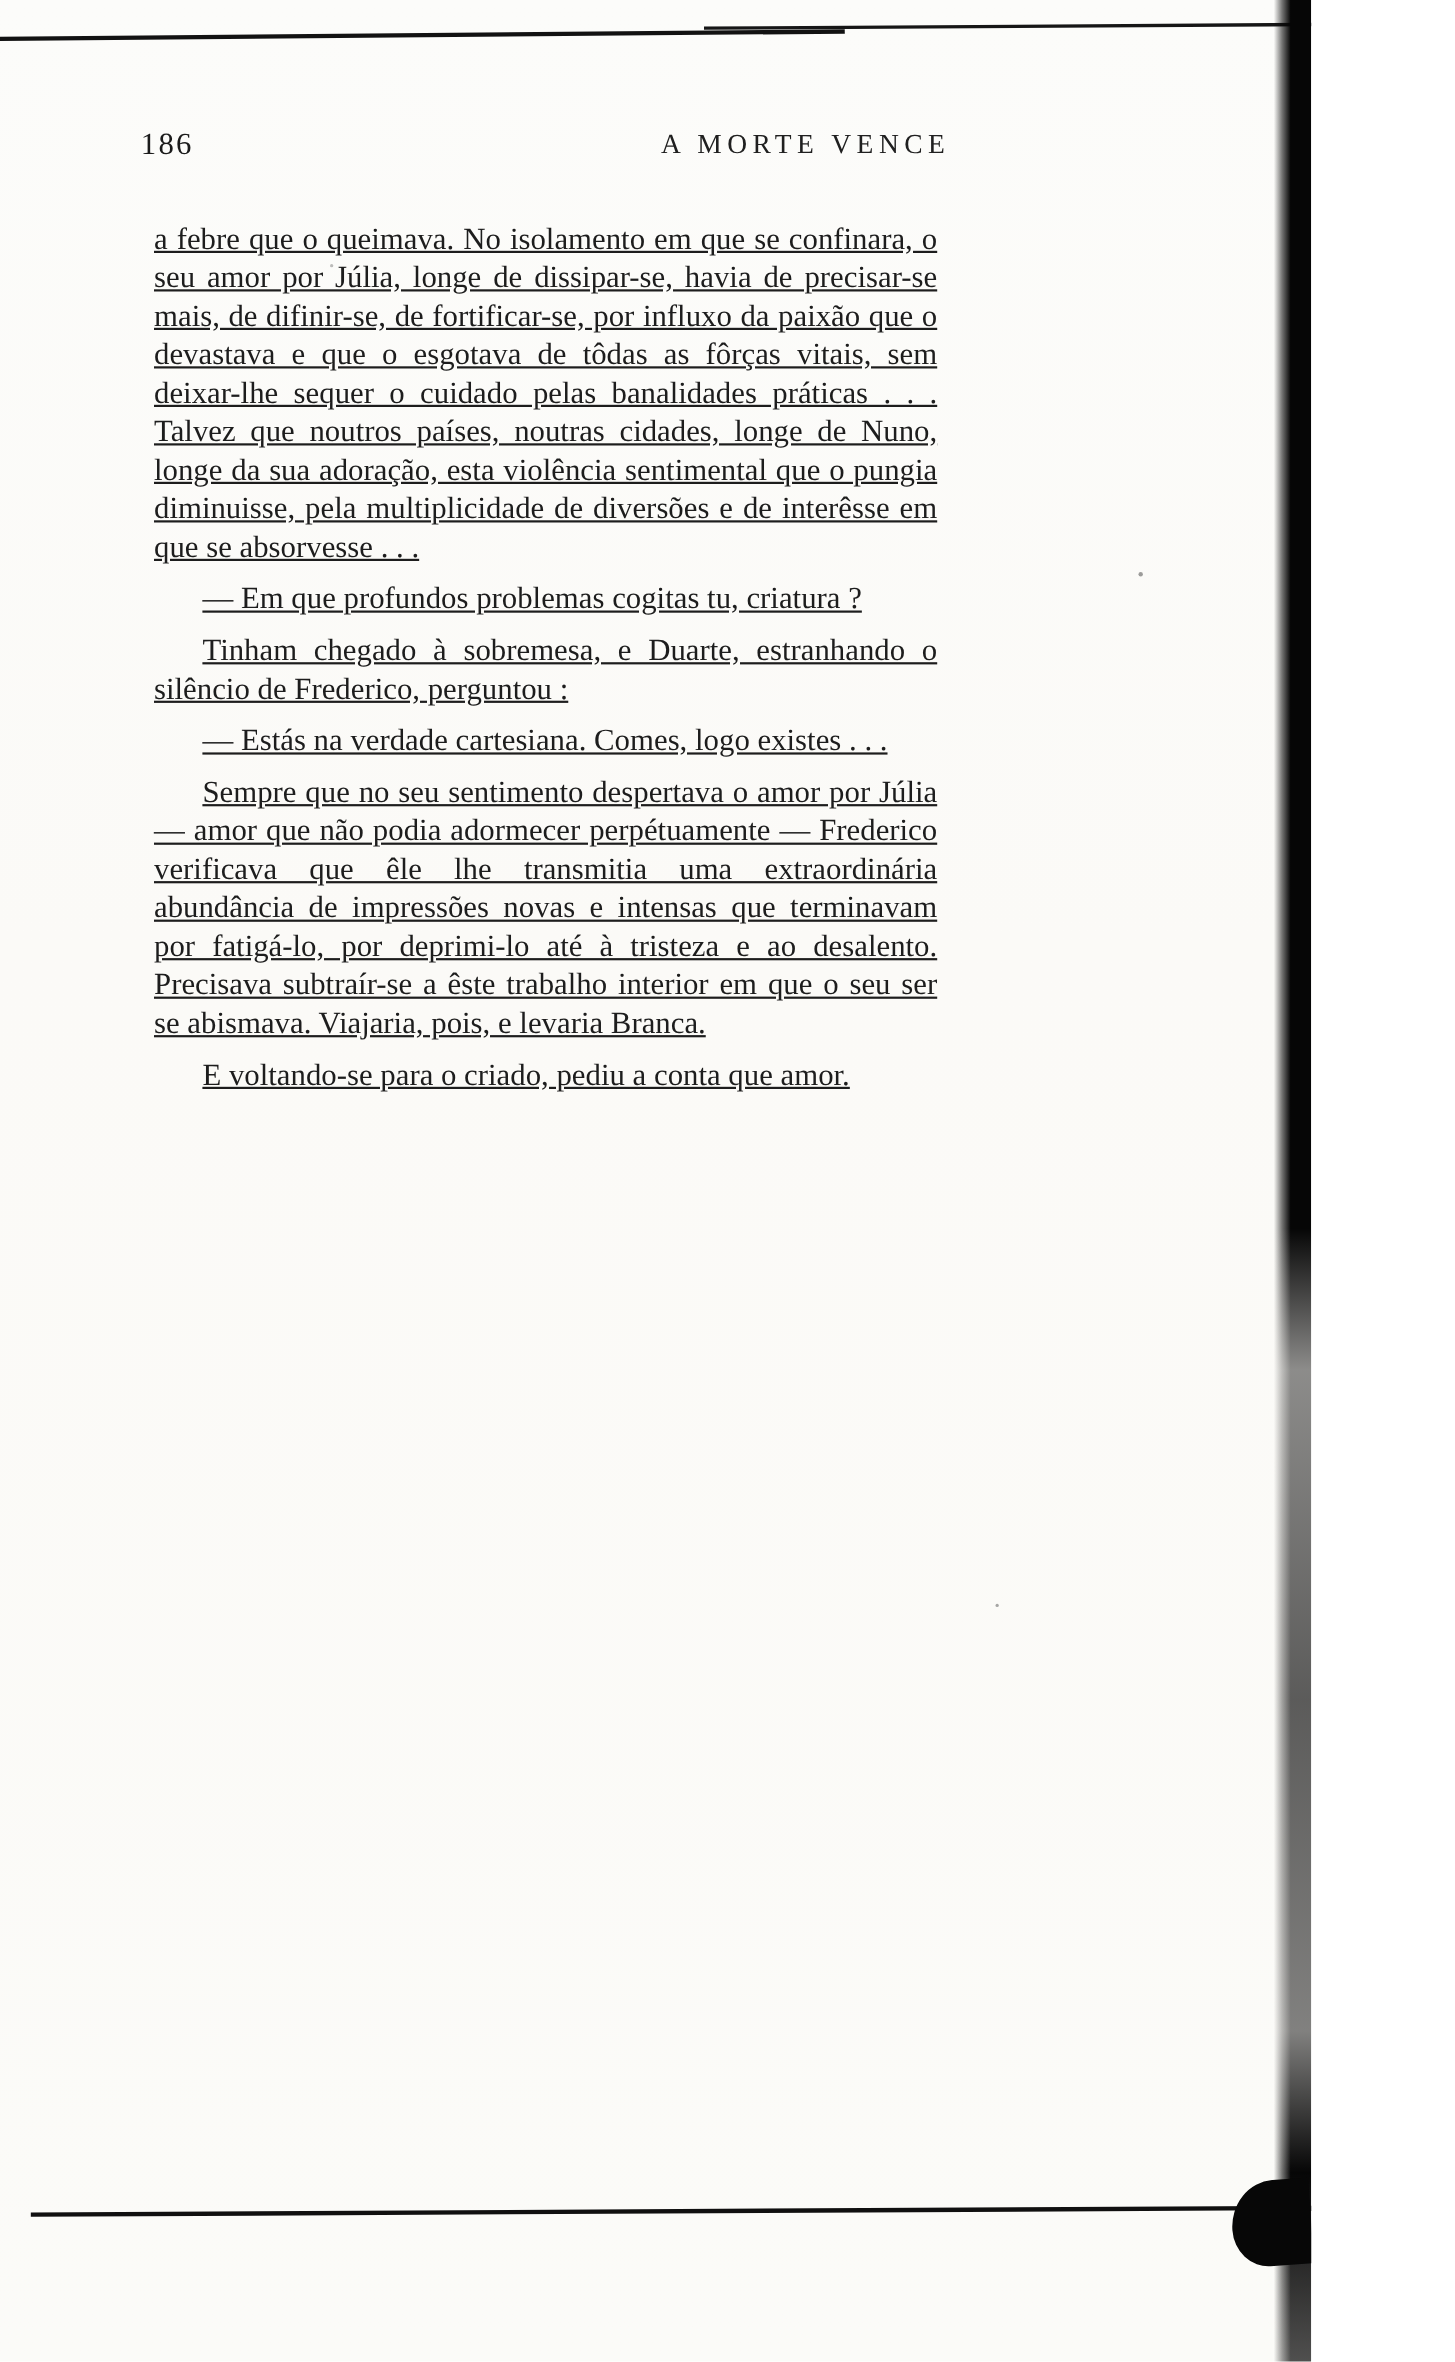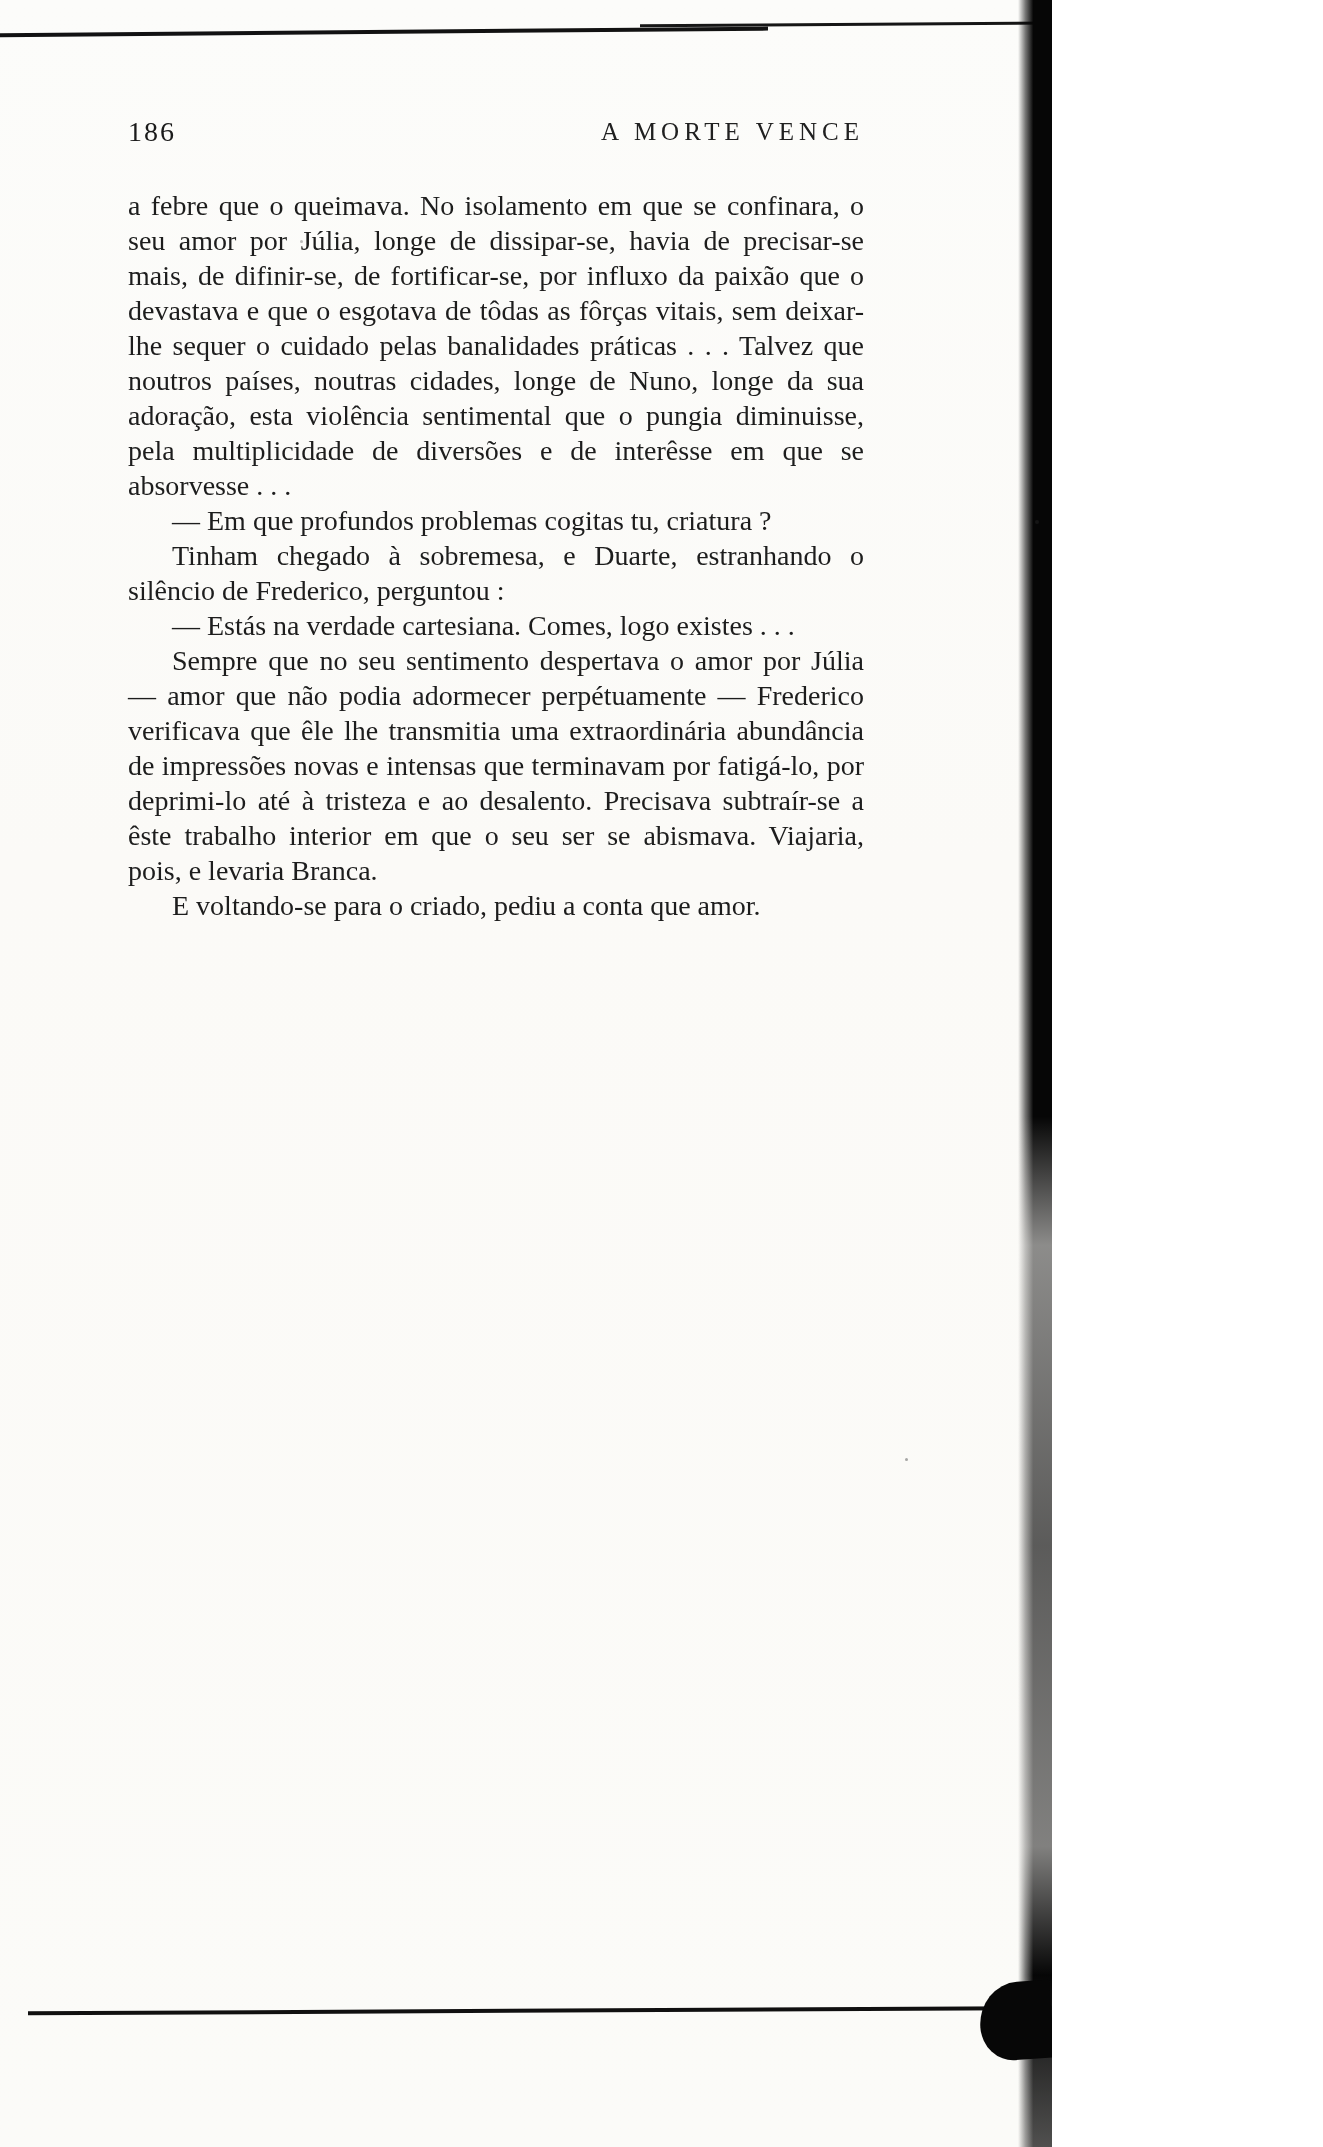"186" .scan-page { width: 1052px -> 1192px }
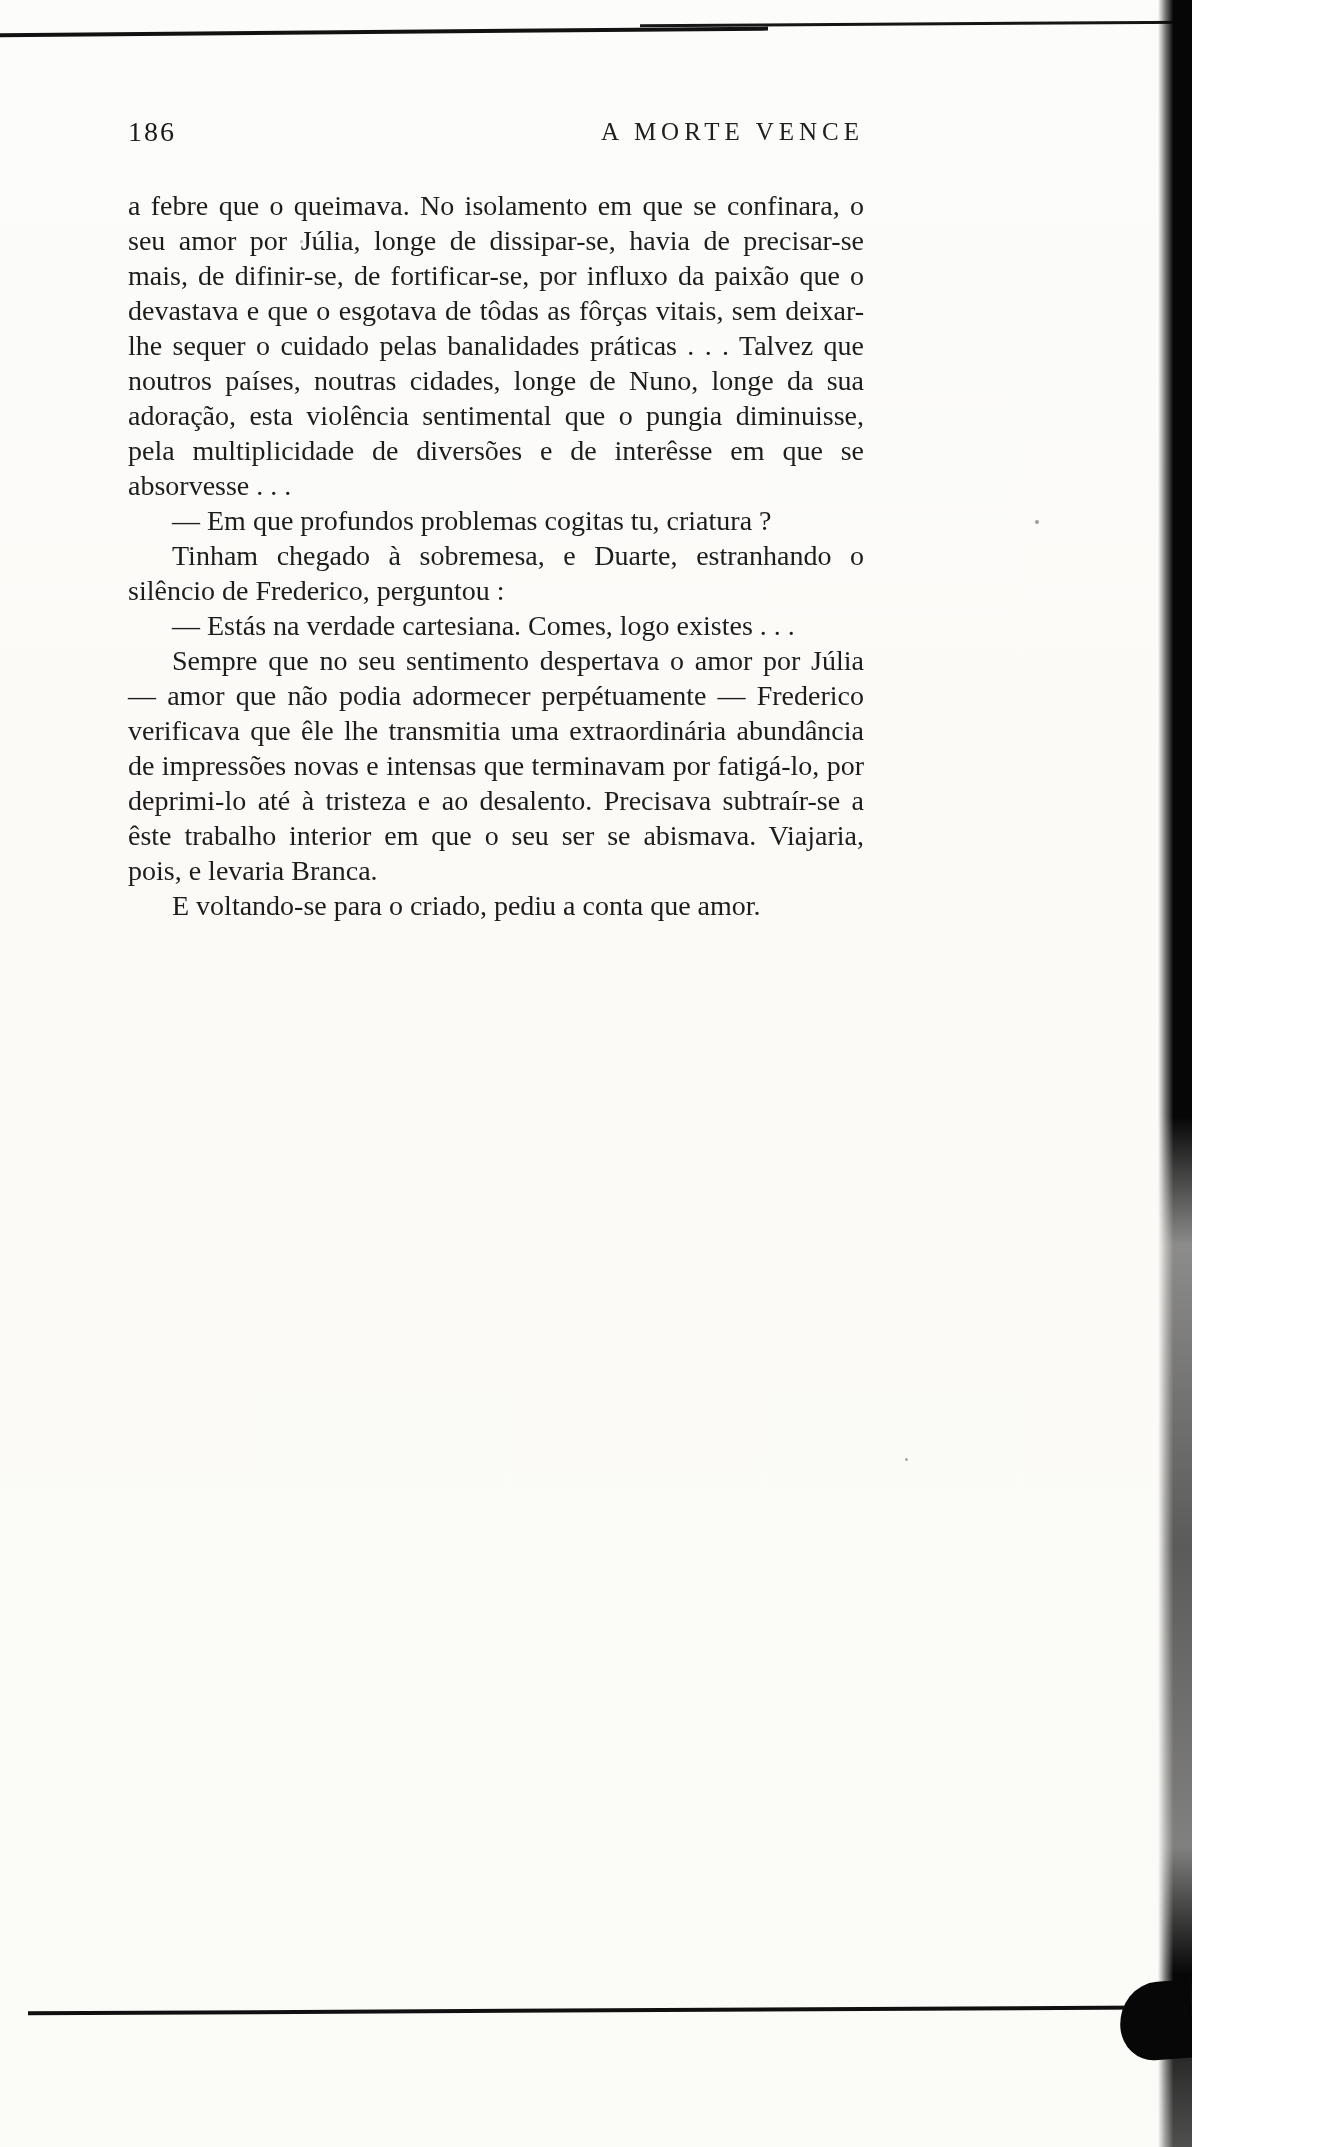"a febre que o queimava." .text-block p { margin: 0 -> 12px; text-decoration: none -> underline }
